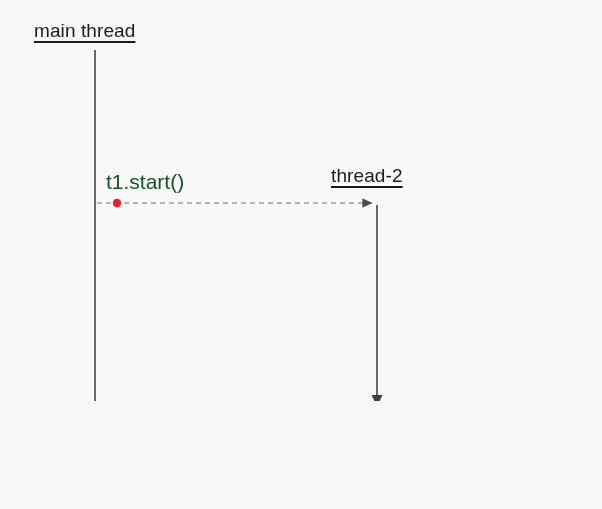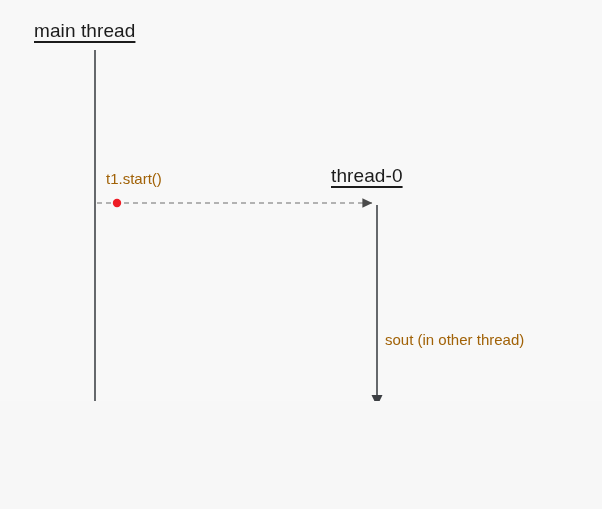"t1.start()" .note { color: #a16207 -> #14532d; font-size: 15px -> 21px }
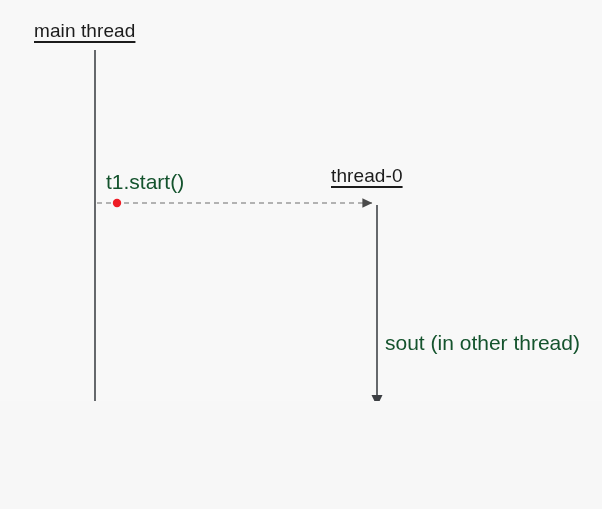"thread-0" div.lane-title { text: thread-0 -> thread-2 }
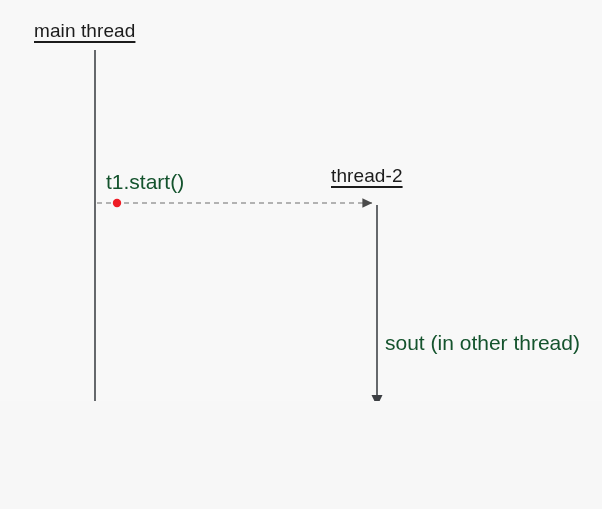"sout (in other thread)" div.note { html: <div>sout (in other thread)</div> -> none }
